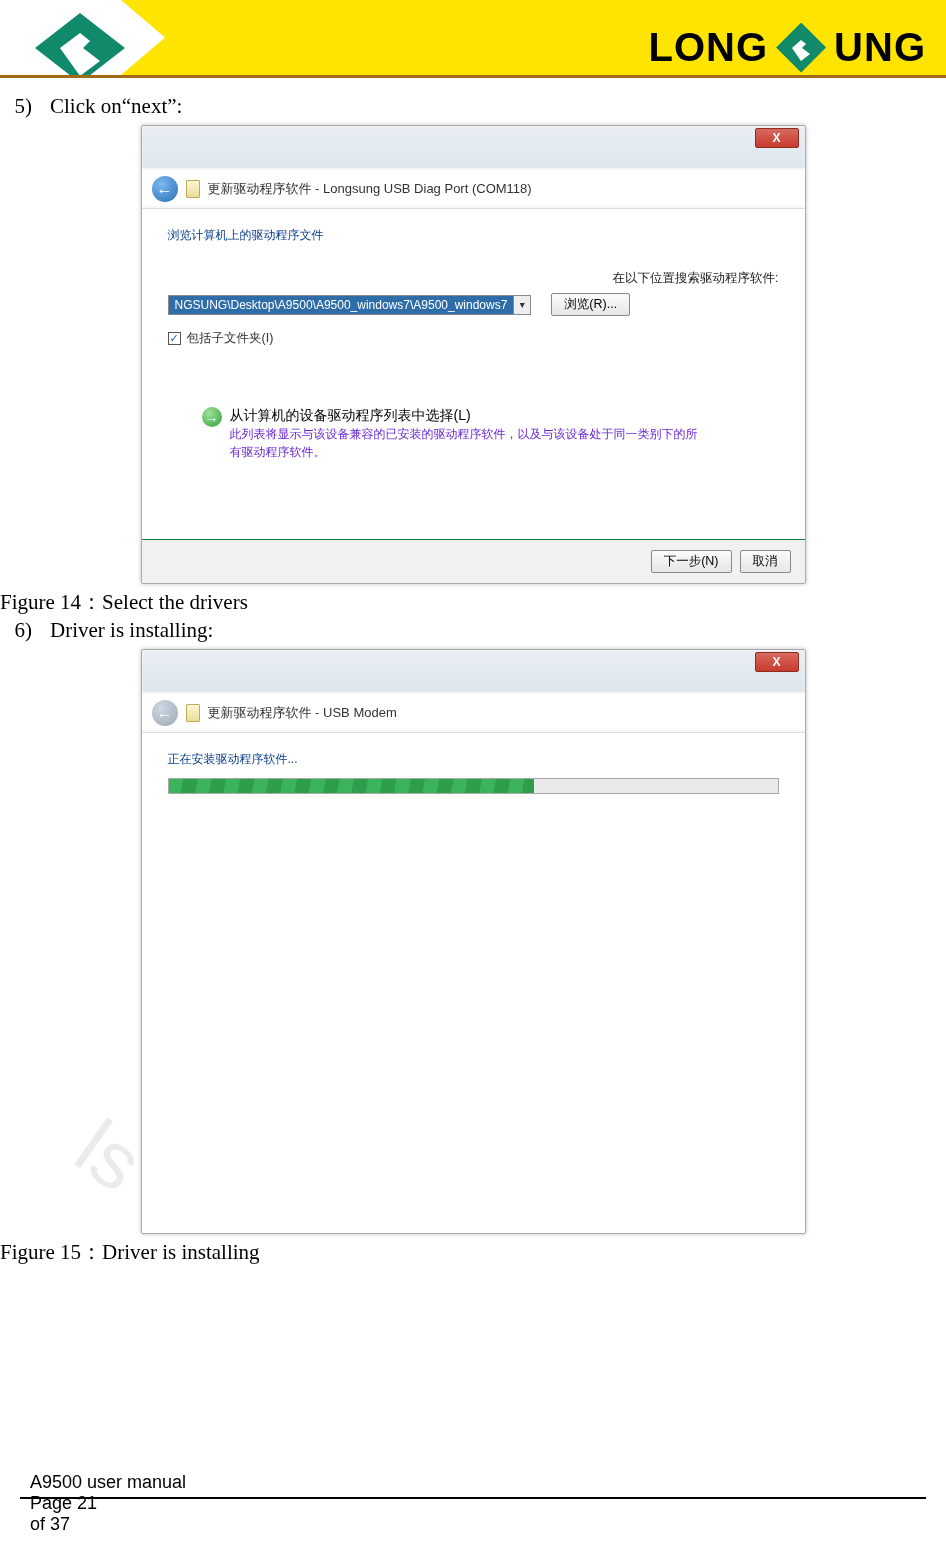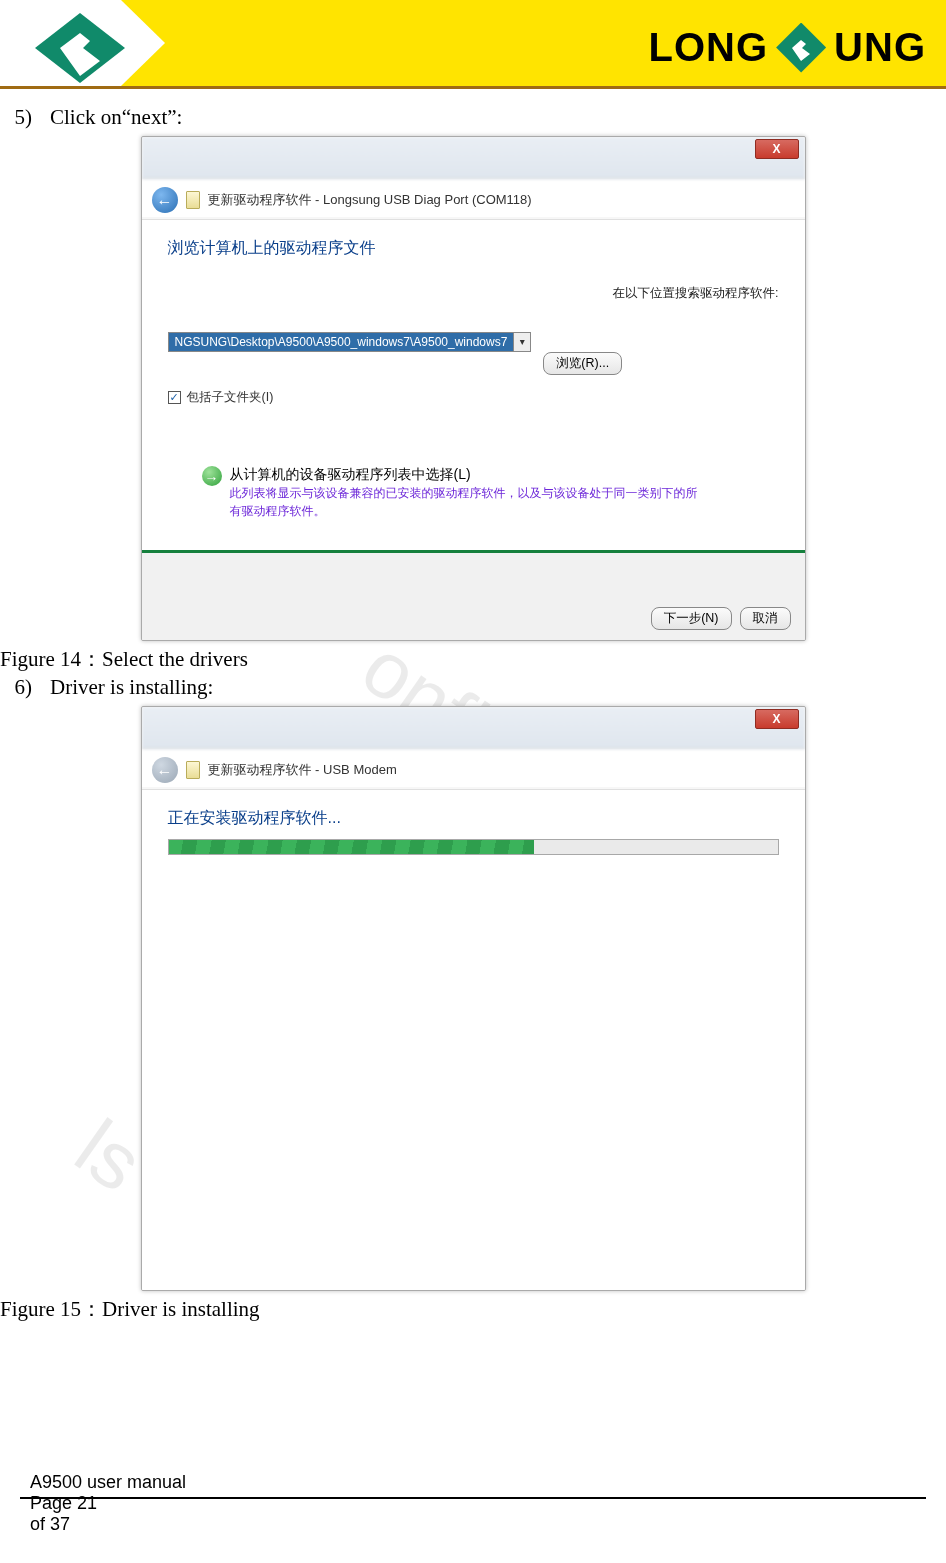"LONG" .header-bar { height: 89px -> 78px }
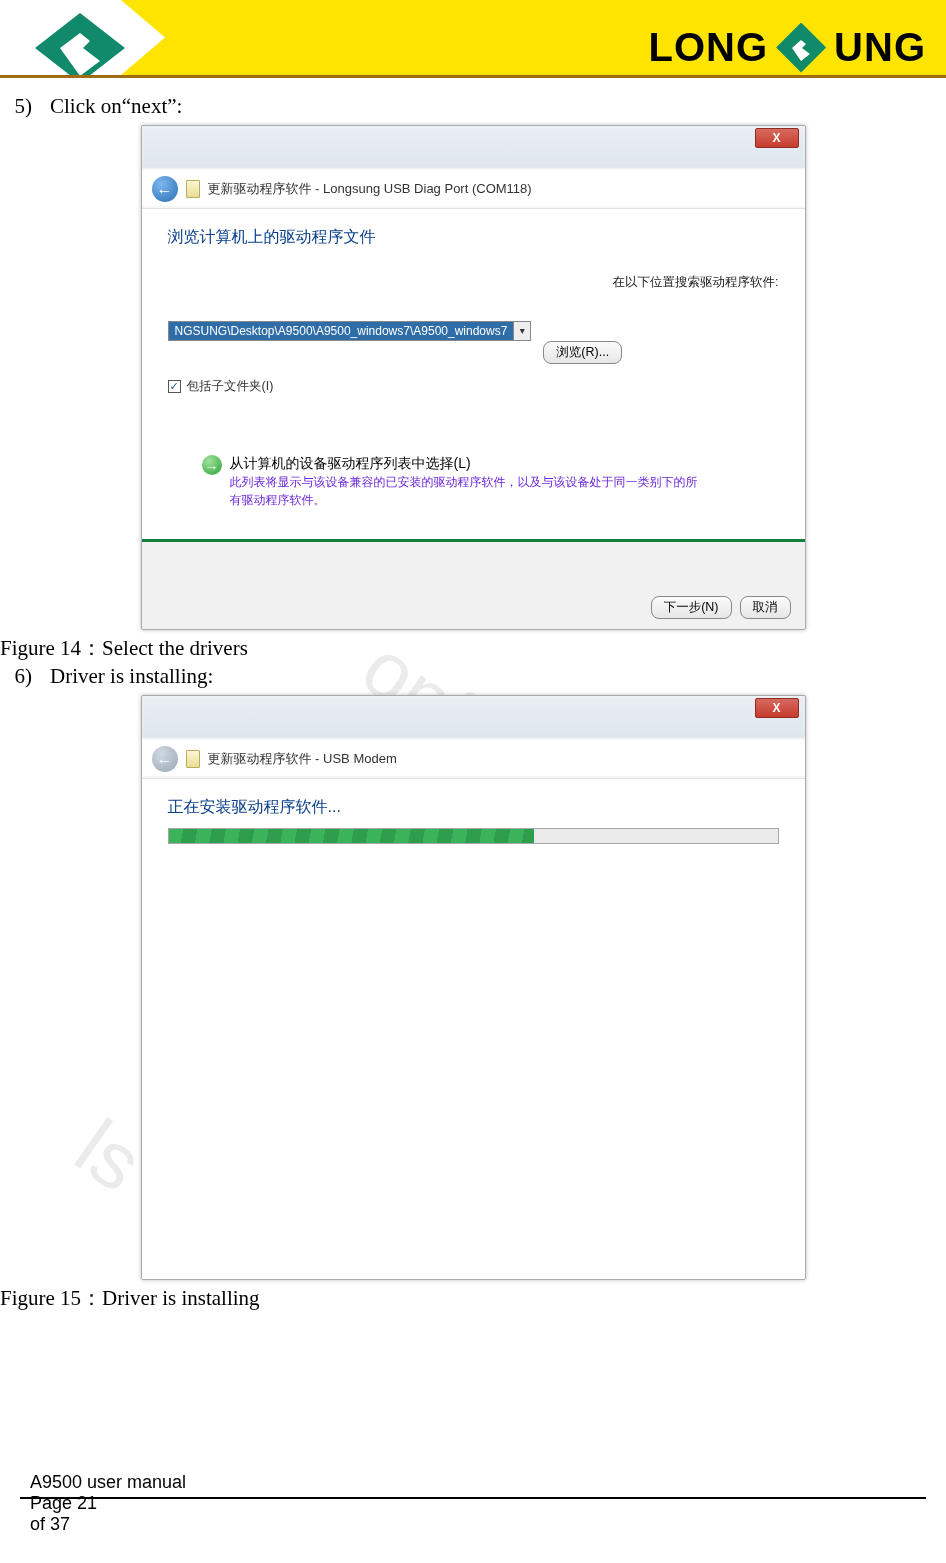"浏览计算机上的驱动程序文件" .dlg-h1 { font-size: 16px -> 12px }
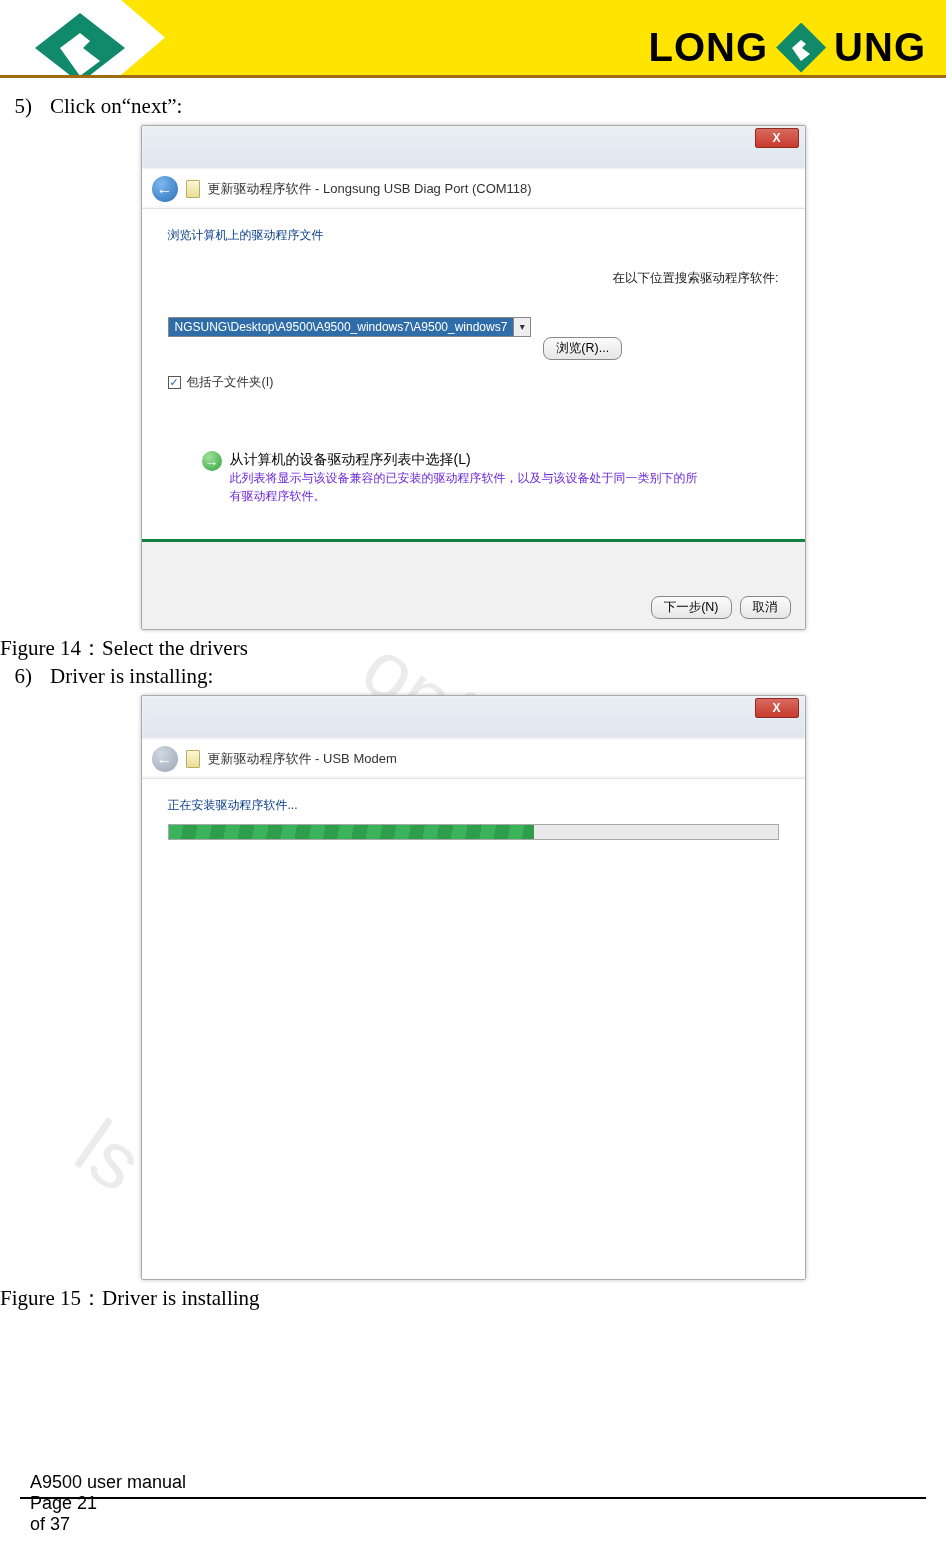"NGSUNG\Desktop\A9500\A9500_windows7\A950" .path-row { gap: 12px -> 20px }
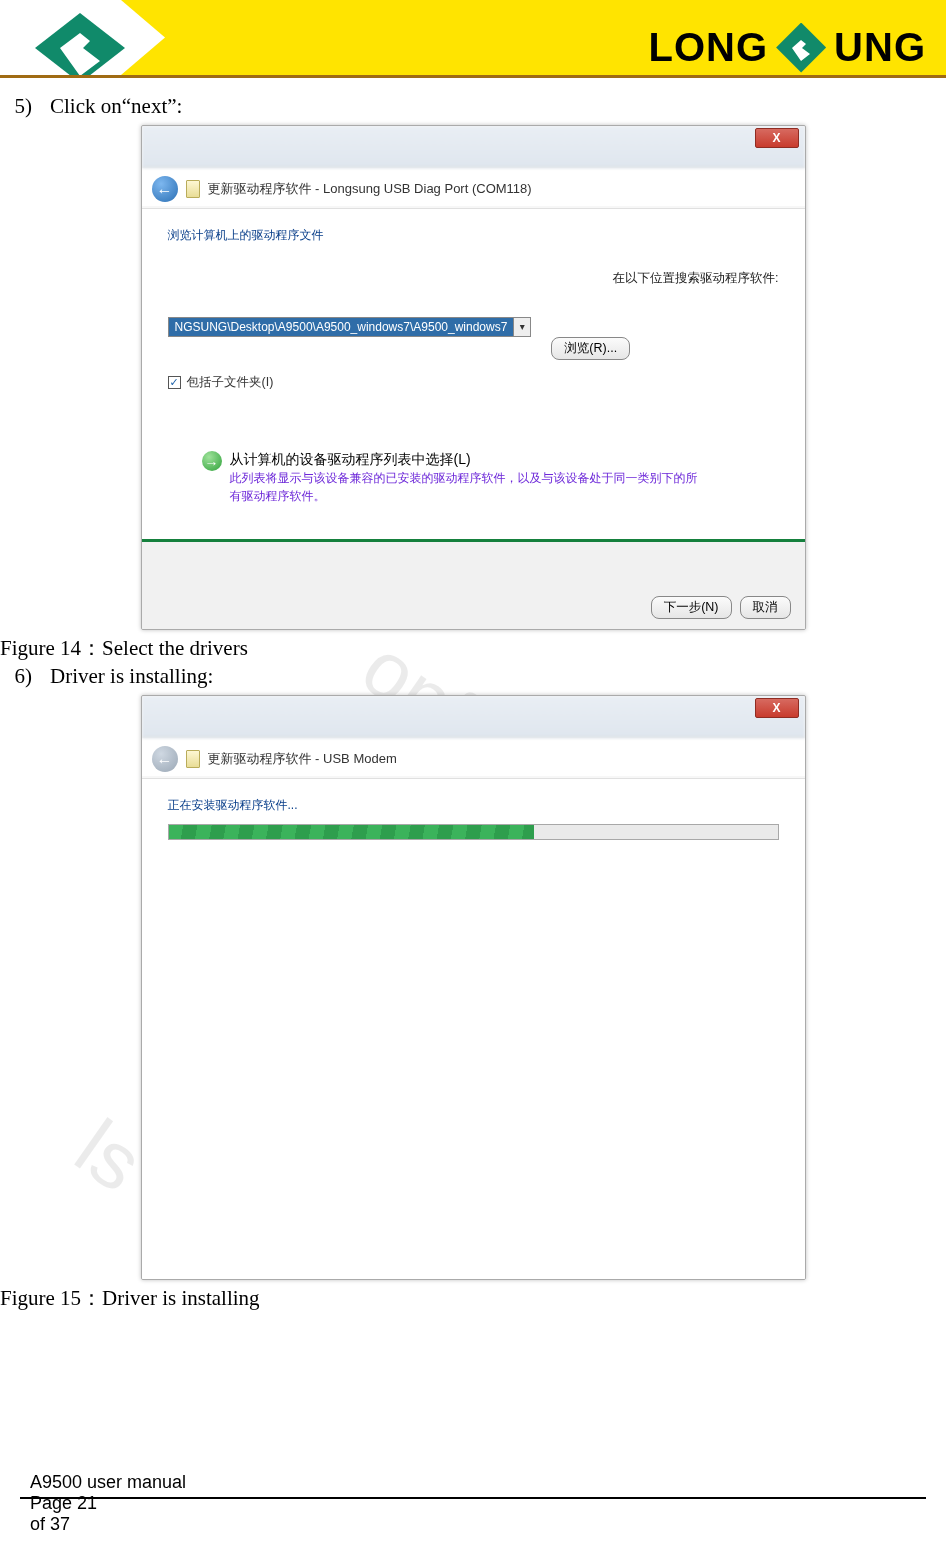"浏览(R)..." .browse-btn, .win-btn { border-radius: 8px -> 2px; margin-top: 44px -> none }
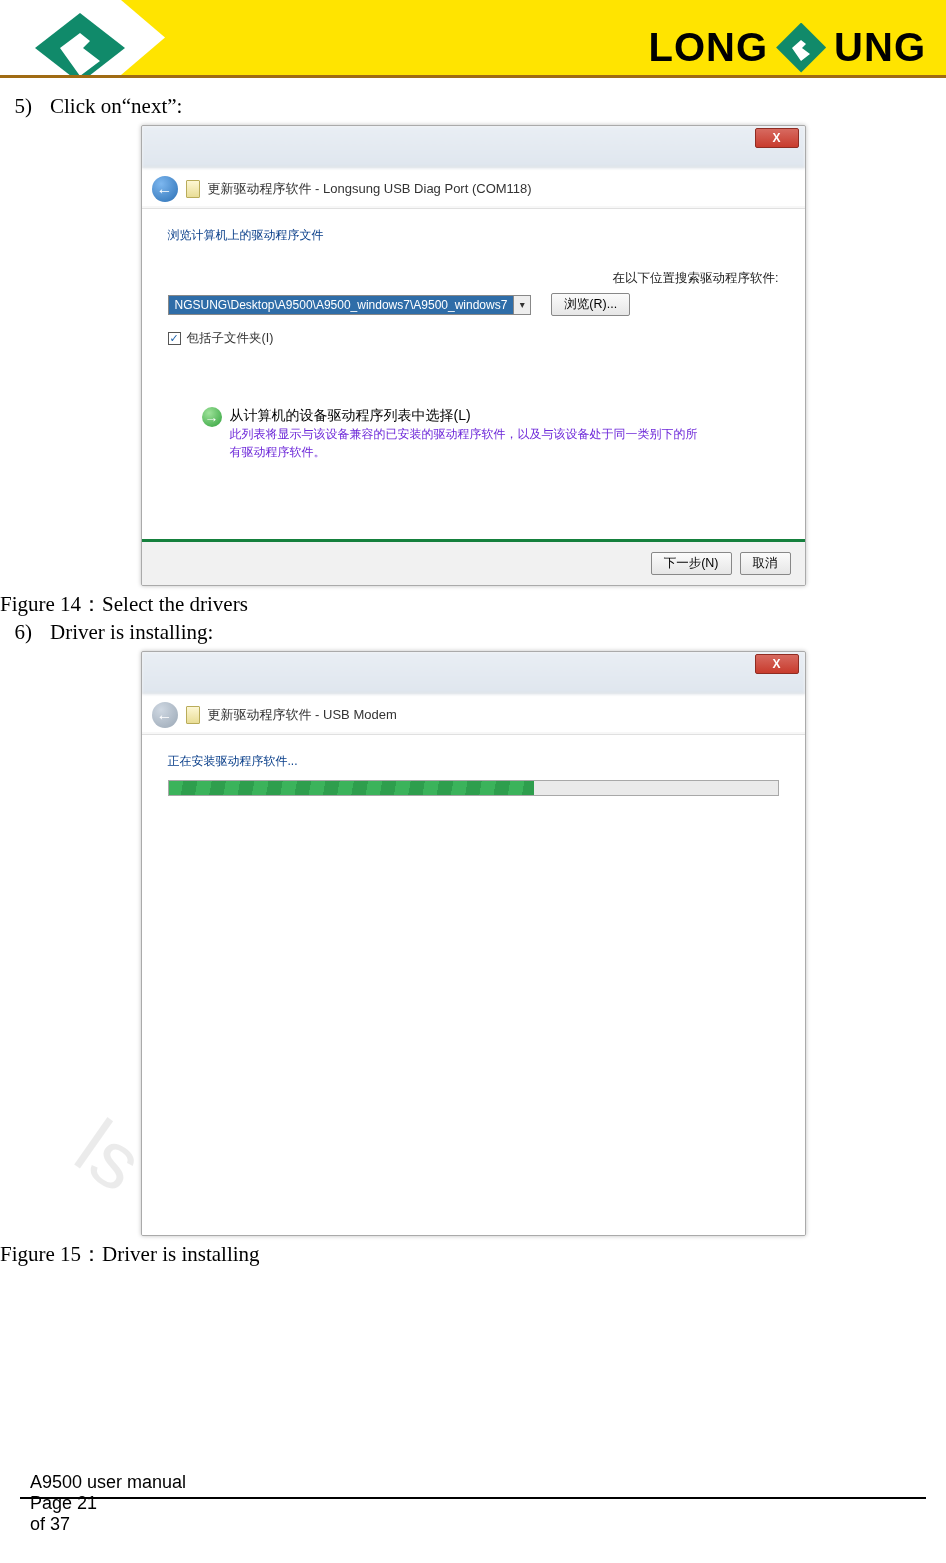"下一步(N)" .dlg-footer { border-top: 3px solid #15803d -> 1px solid #15803d }
